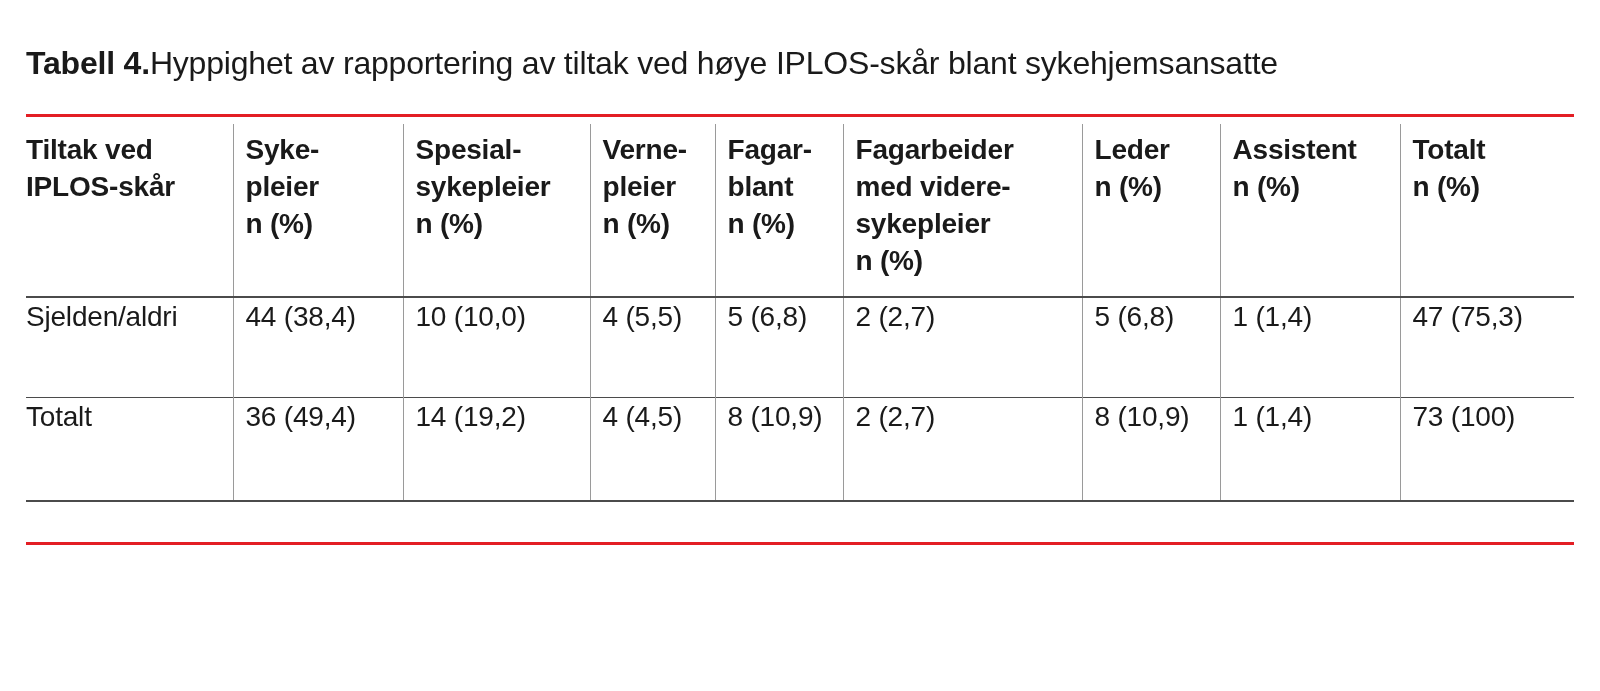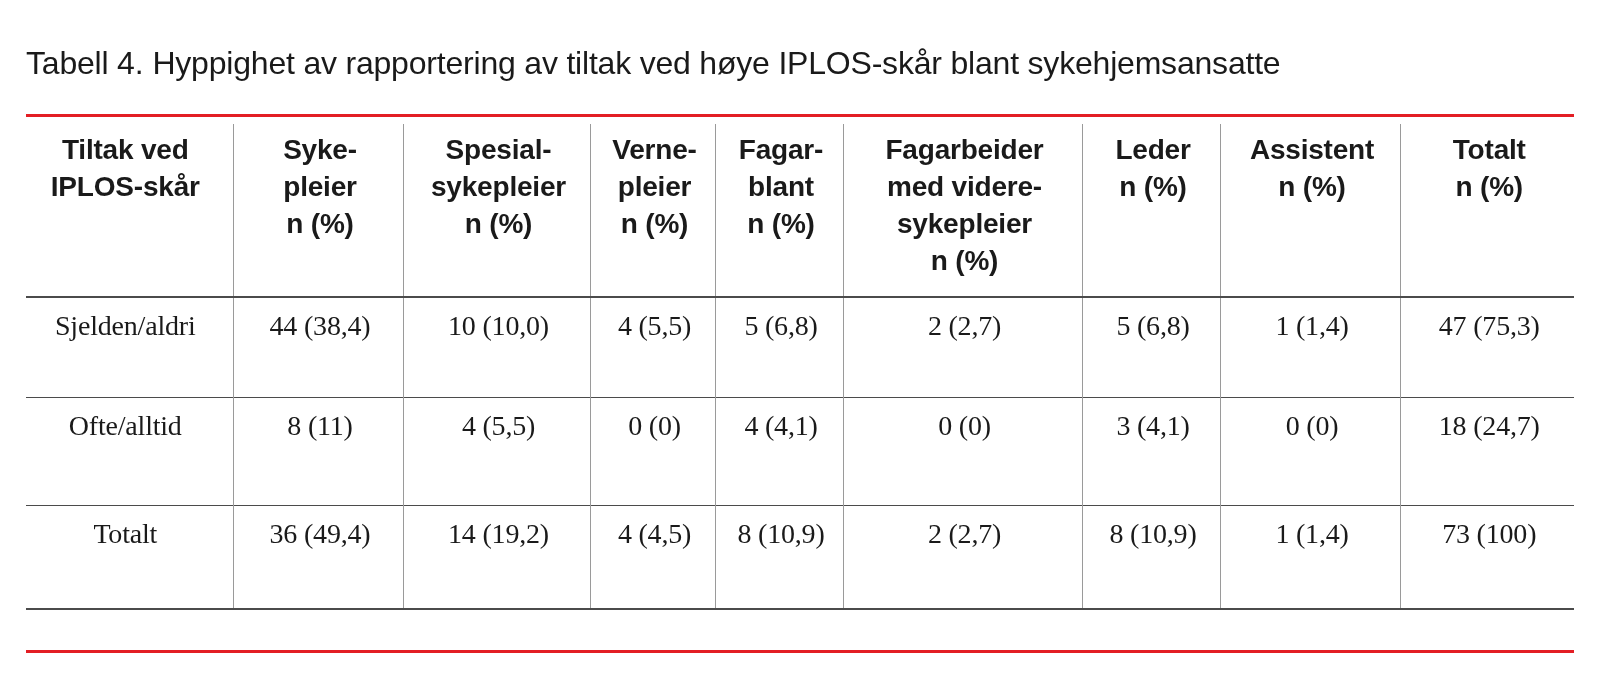"Tabell 4." .title .bold { font-weight: 400 -> 700; margin-right: 9px -> none }
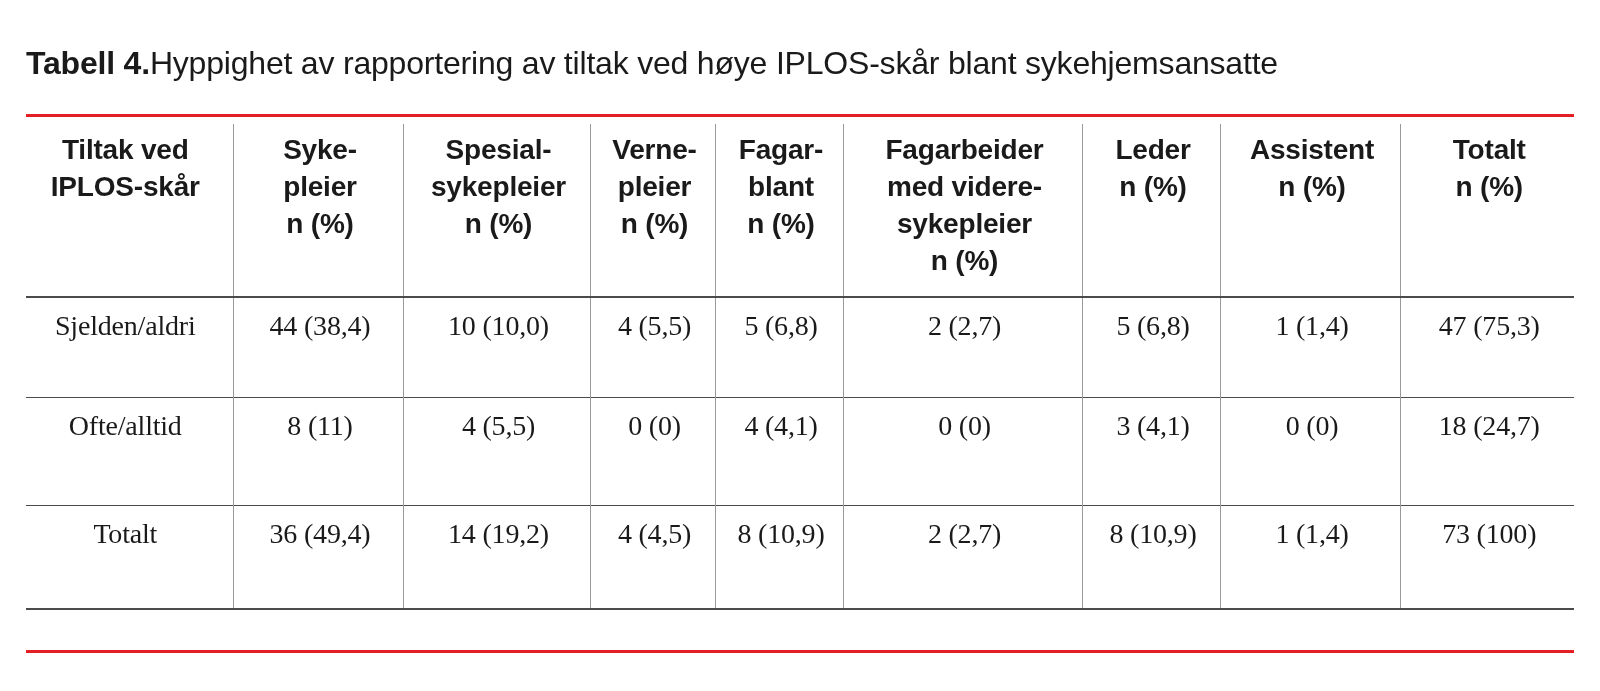"Tiltak ved" th,td { text-align: center -> left }
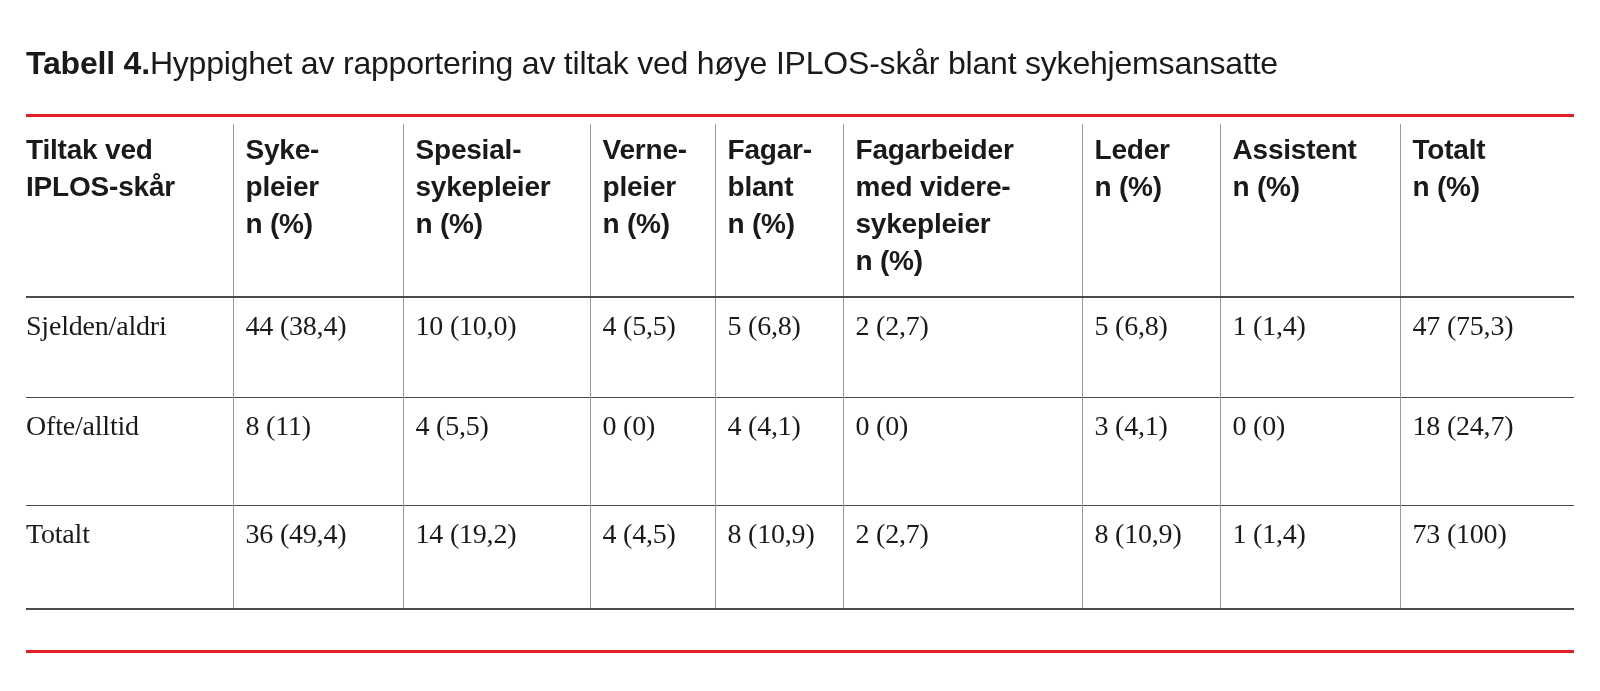"Sjelden/aldri" tbody td,tbody th { font-family: Liberation Serif, serif -> none; padding-top: 10px -> 1px }
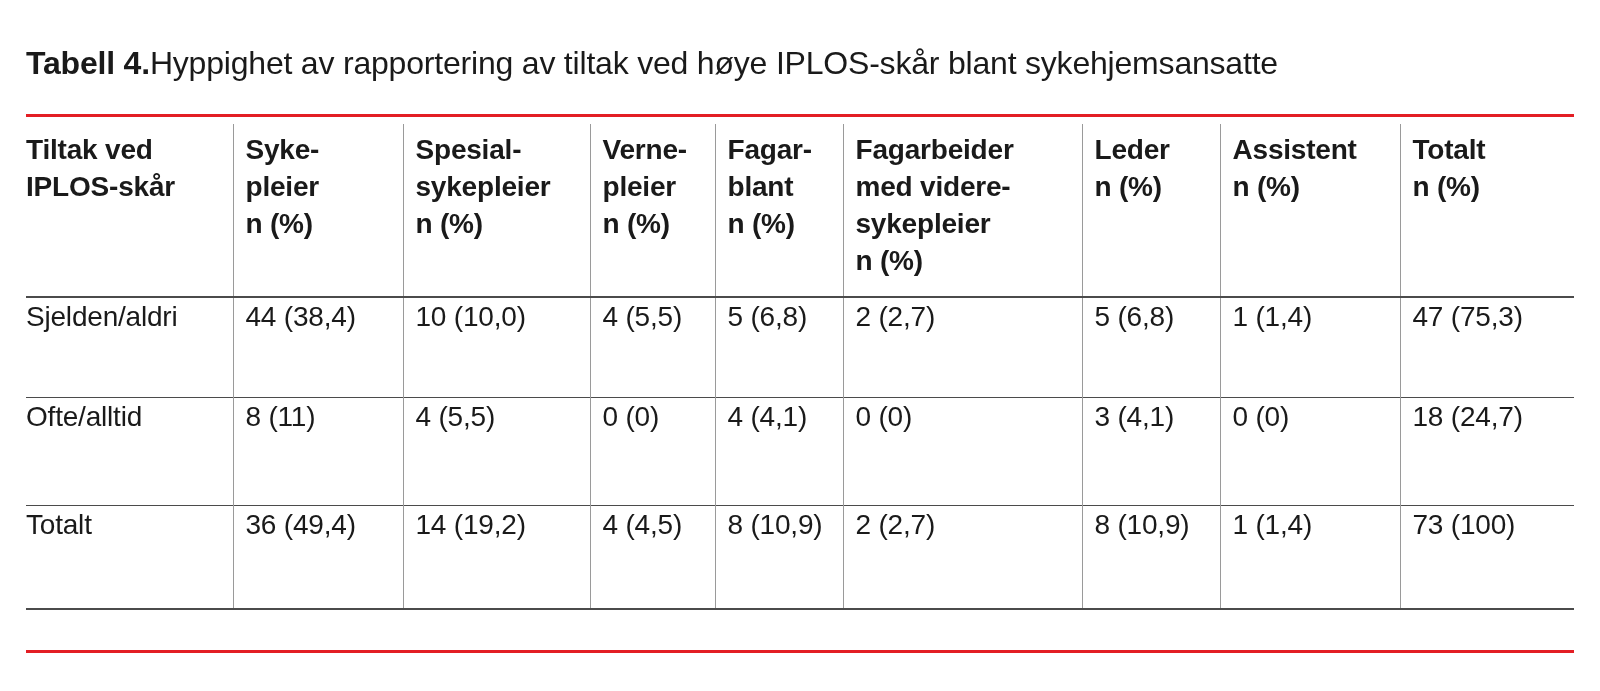"Ofte/alltid" tr.r1 { html: <tr> <th>Ofte/alltid</th> <td>8 (11)</td> <td>4 (5,5)</td> <td>0 (0)</td> <td>4 (4,1)</td> <td>0 (0)</td> <td>3 (4,1)</td> <td>0 (0)</td> <td>18 (24,7)</td> </tr> -> none }
